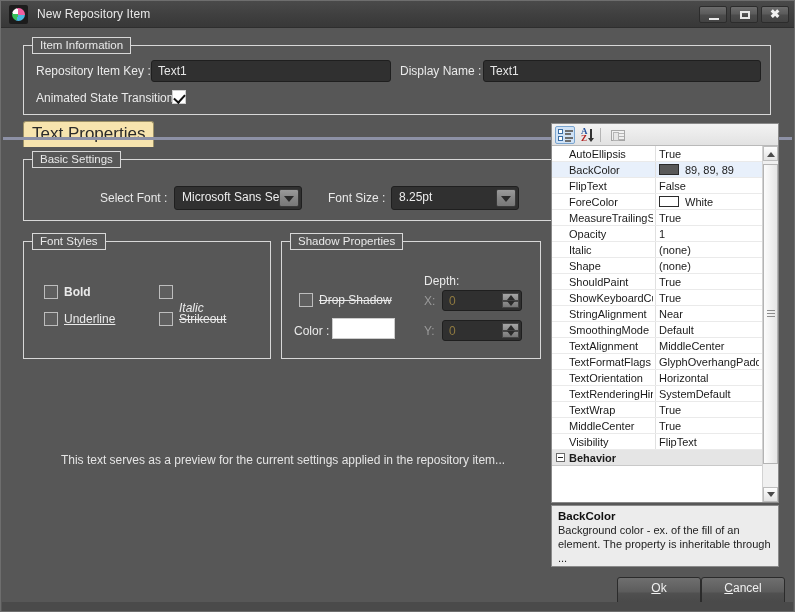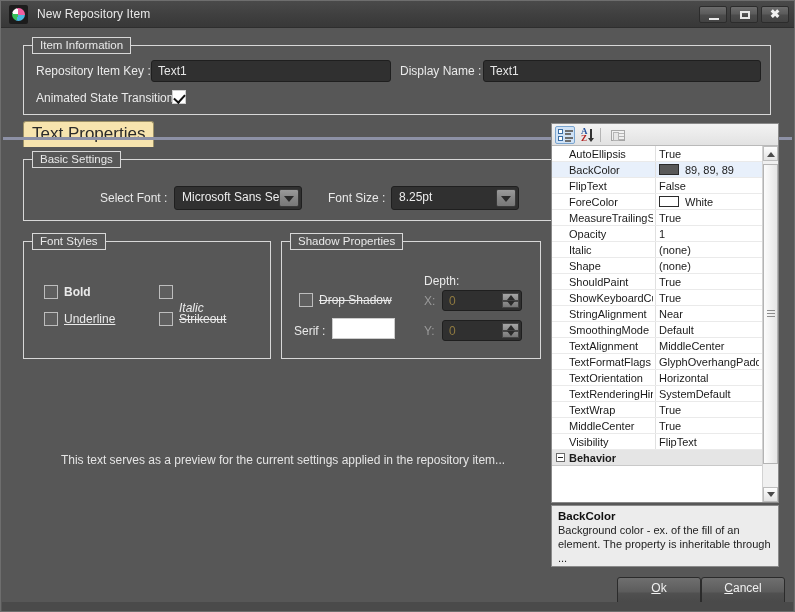"Serif :" div.lbl { text: Serif -> Color }
